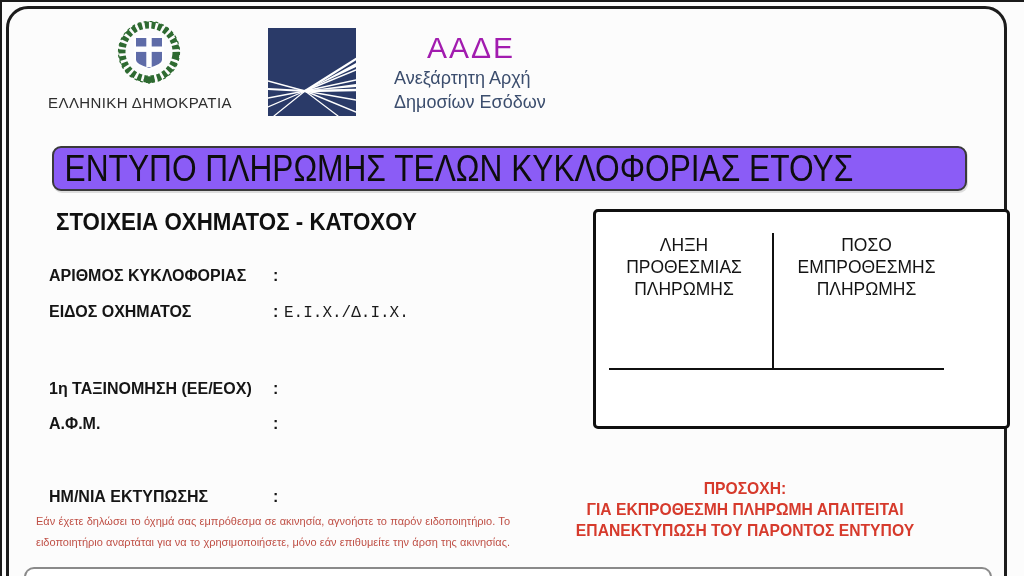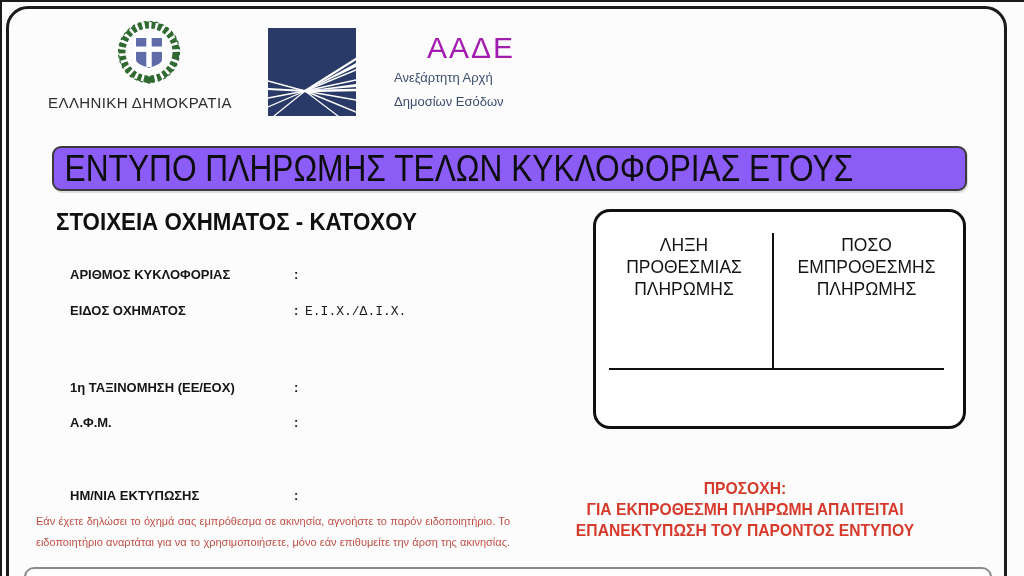"Ανεξάρτητη Αρχή" .aade-subtitle { font-size: 13px -> 18px }
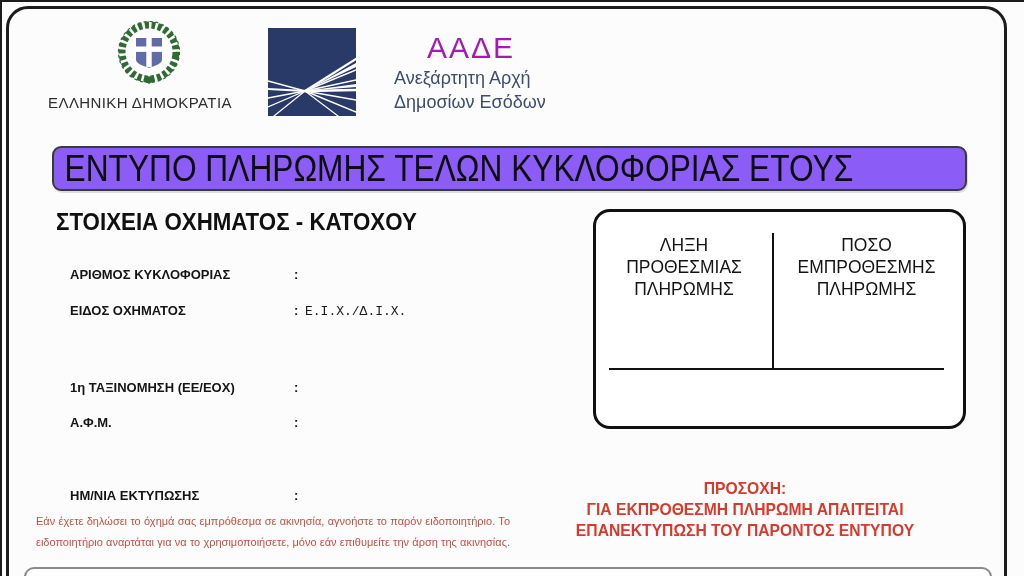"ΛΗΞΗ" .payment-box { border-radius: 17px -> 5px; padding-left: none -> 44px }
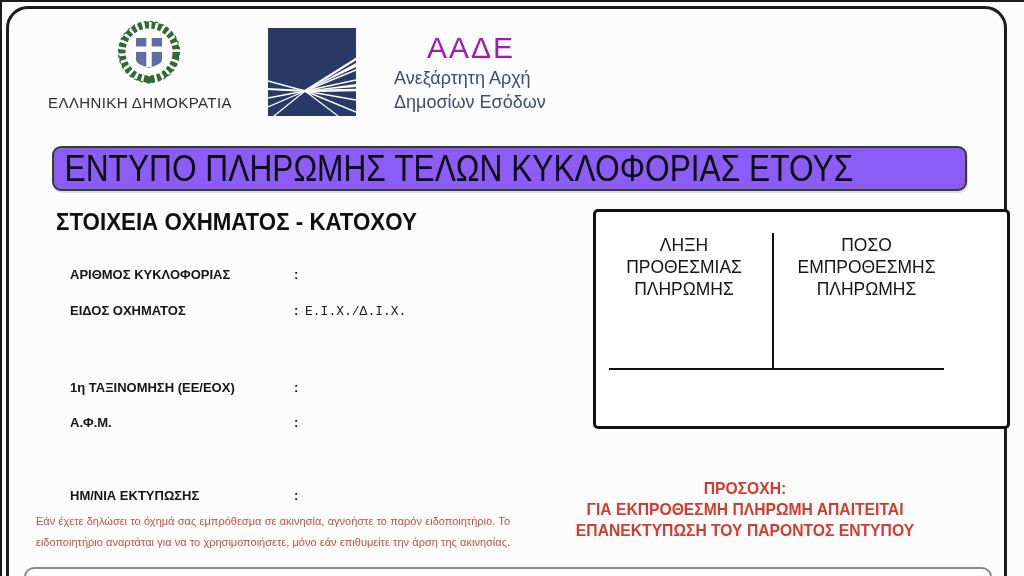"ΑΡΙΘΜΟΣ ΚΥΚΛΟΦΟΡΙΑΣ :" .field-row { font-size: 13px -> 16px; left: 70px -> 49px }
